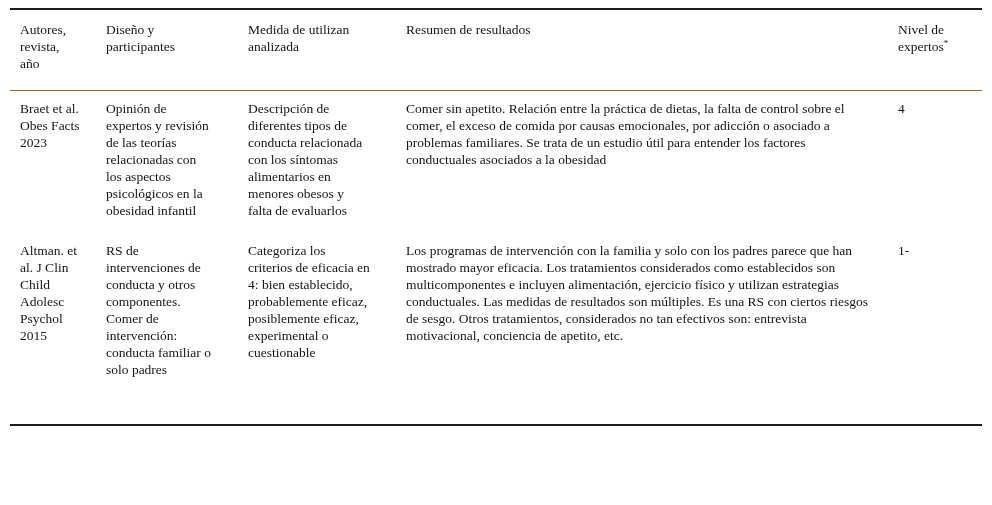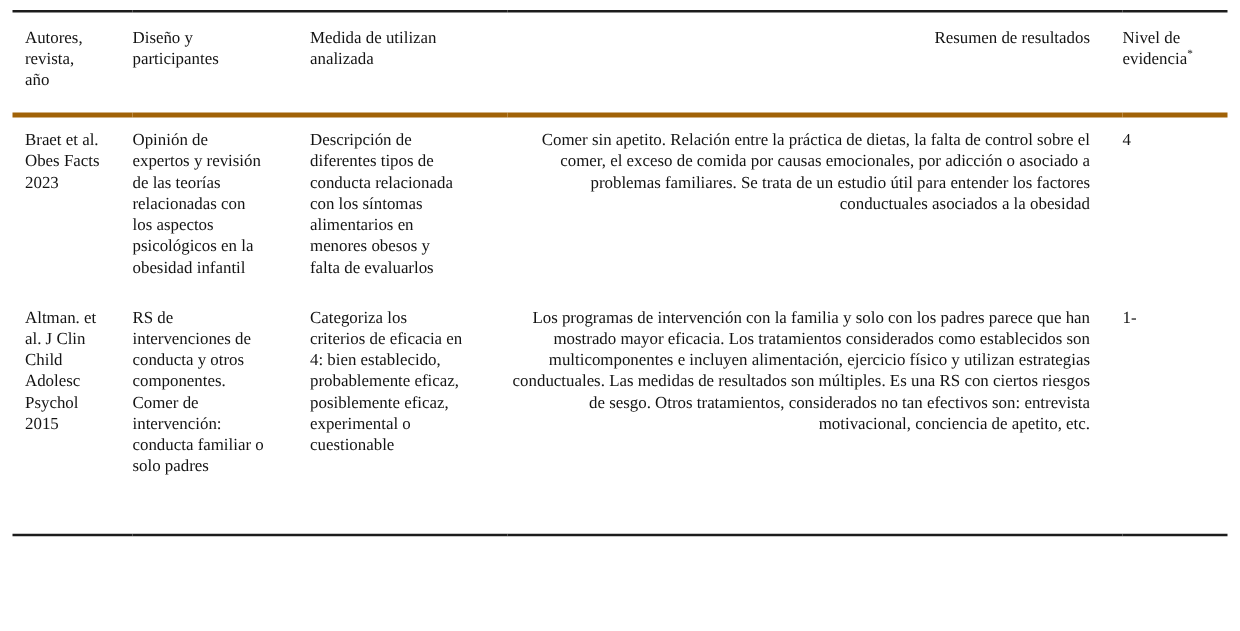"Autores, revista, año" thead th { border-bottom: 4px solid #a16207 -> 1px solid #a16207 }
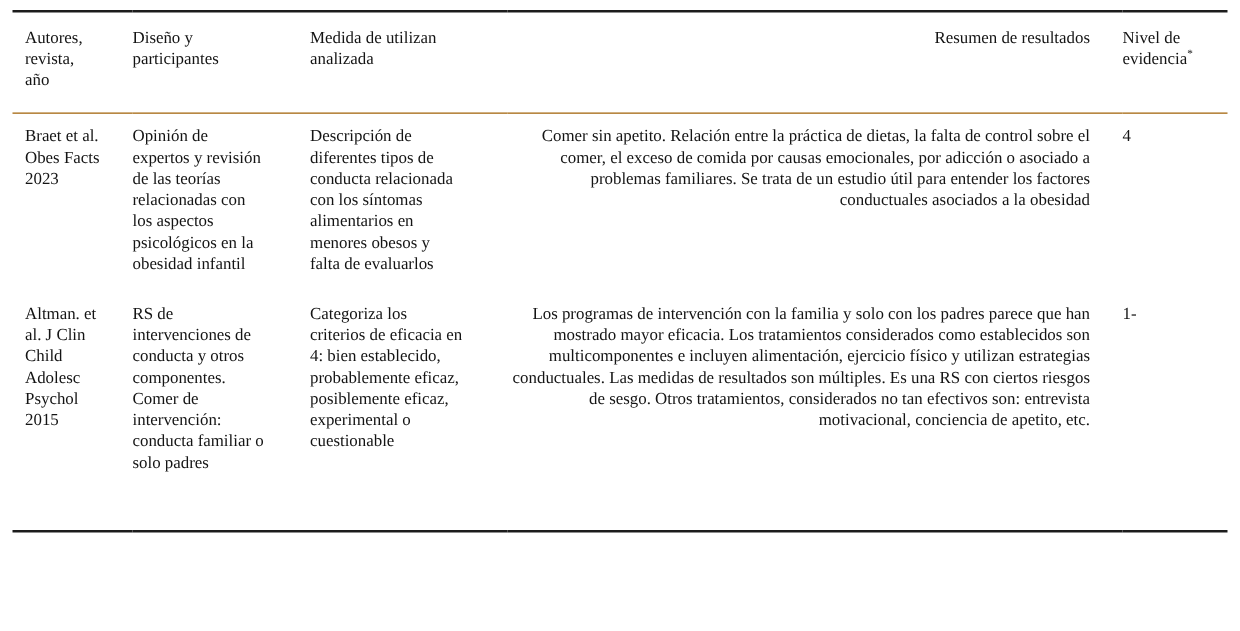"Resumen de resultados" .c4 { text-align: right -> none }
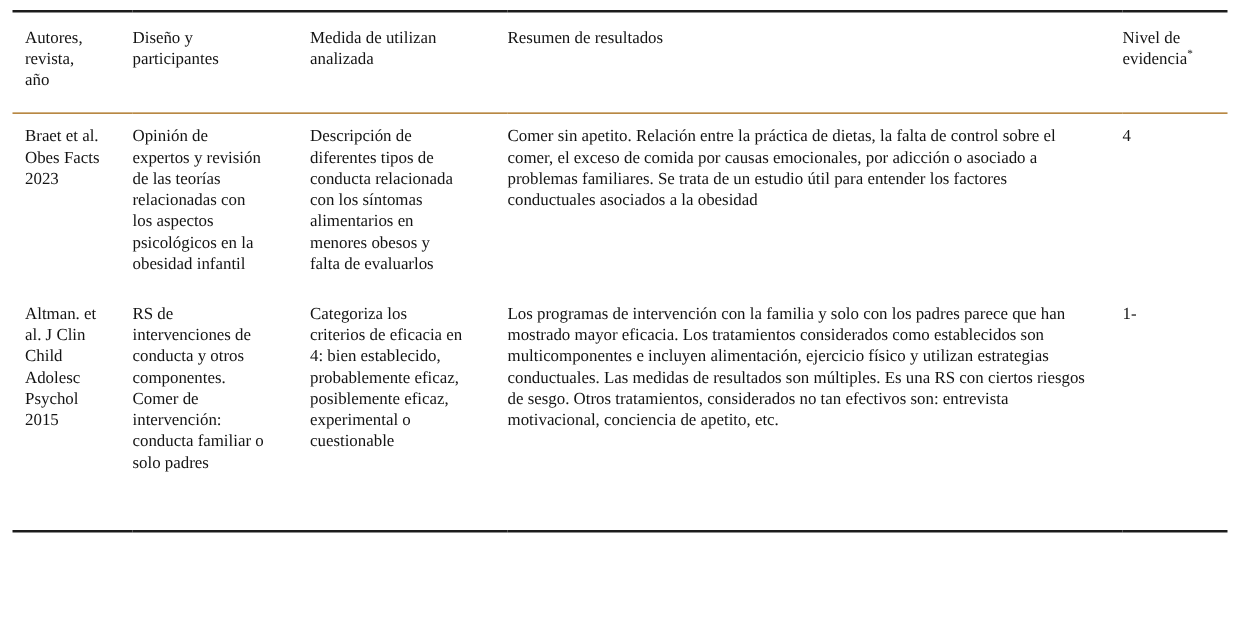"Nivel de evidencia" span { text: evidencia -> expertos }
